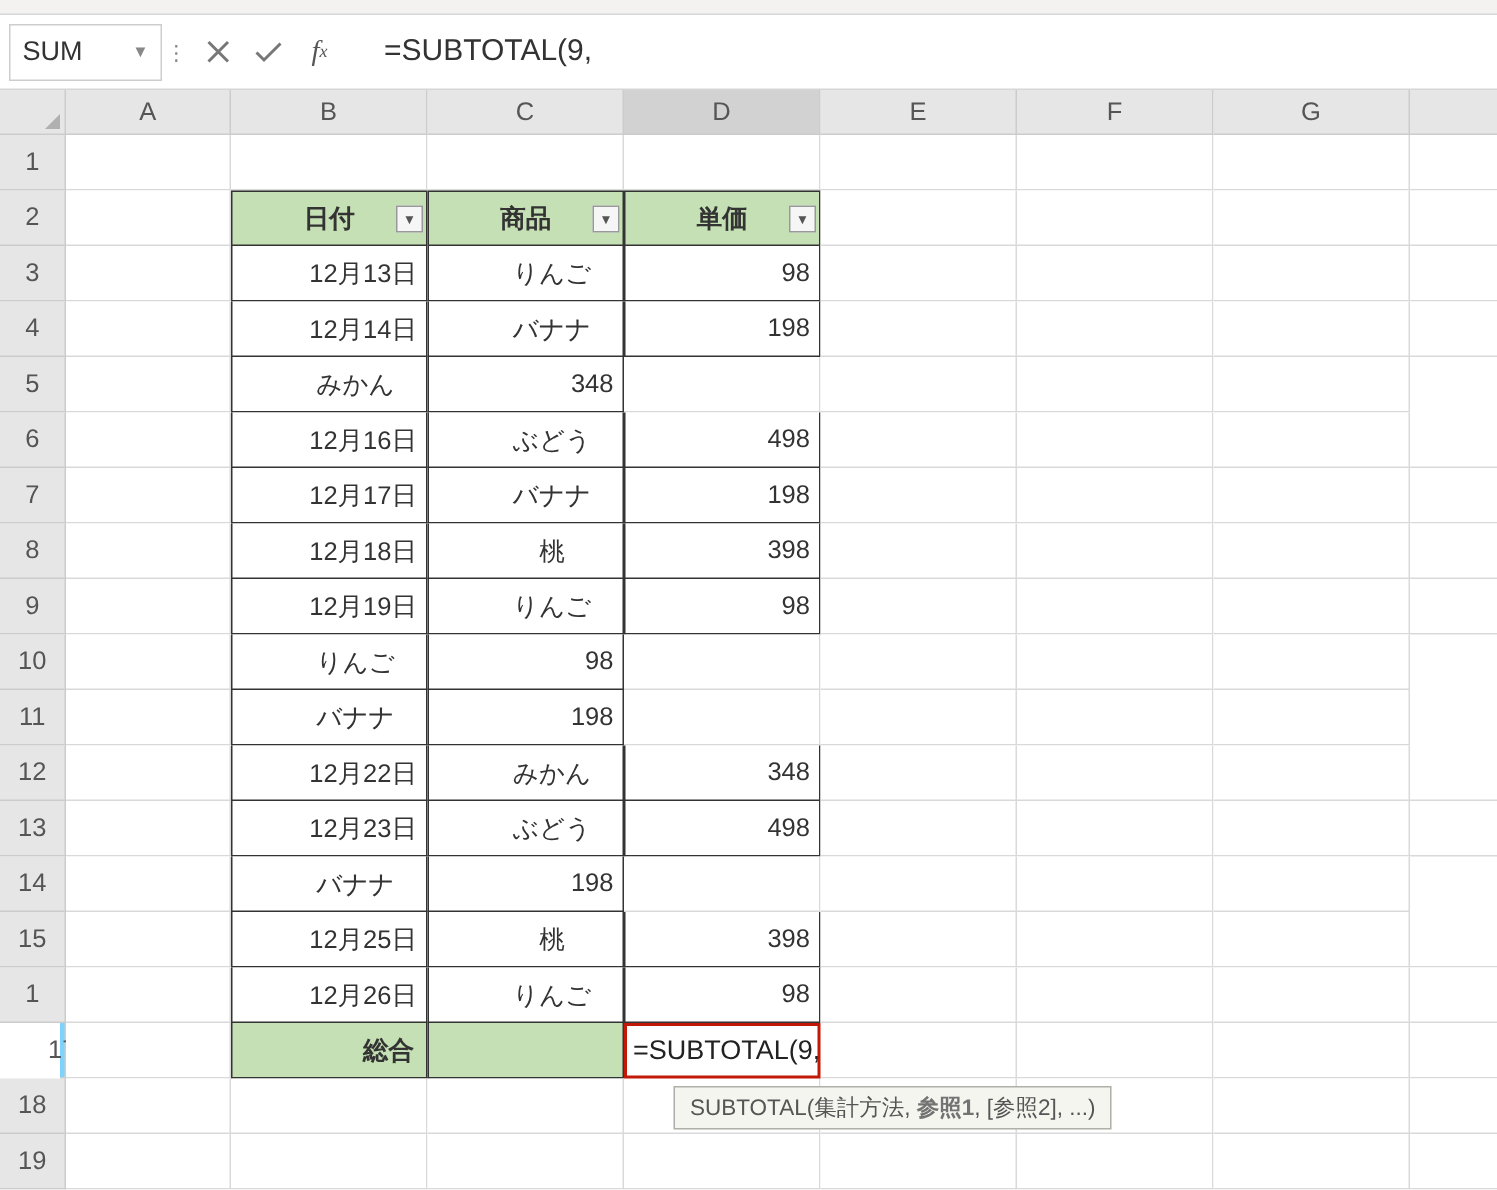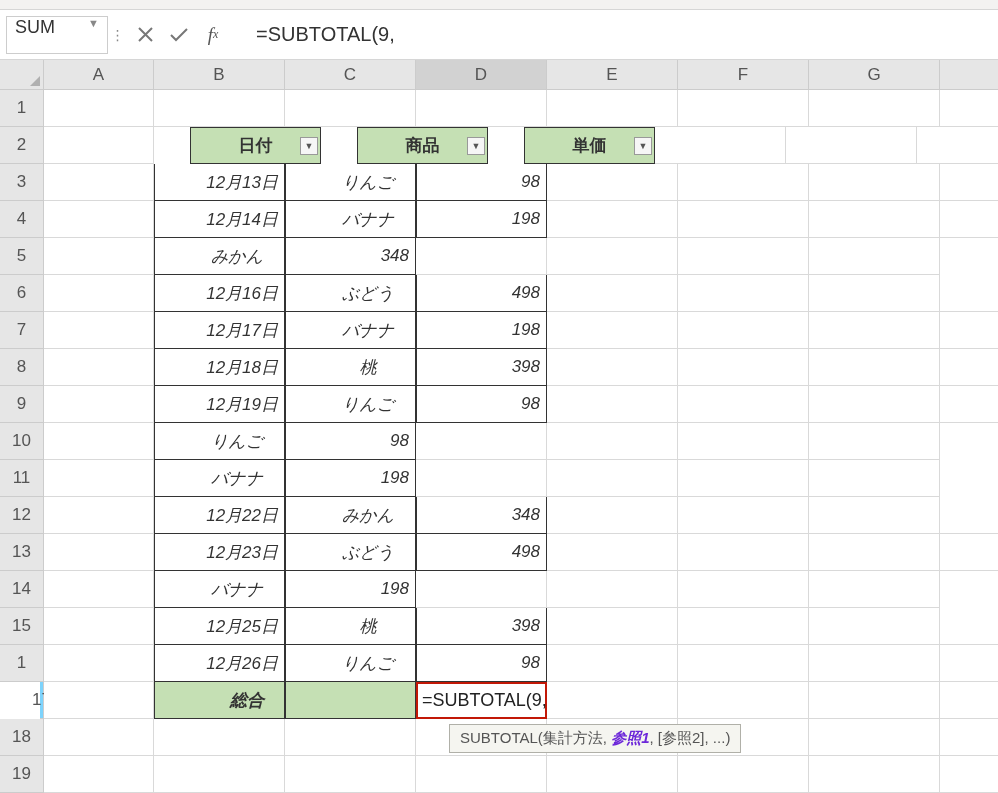"SUM" .name-box { align-items: none -> center }
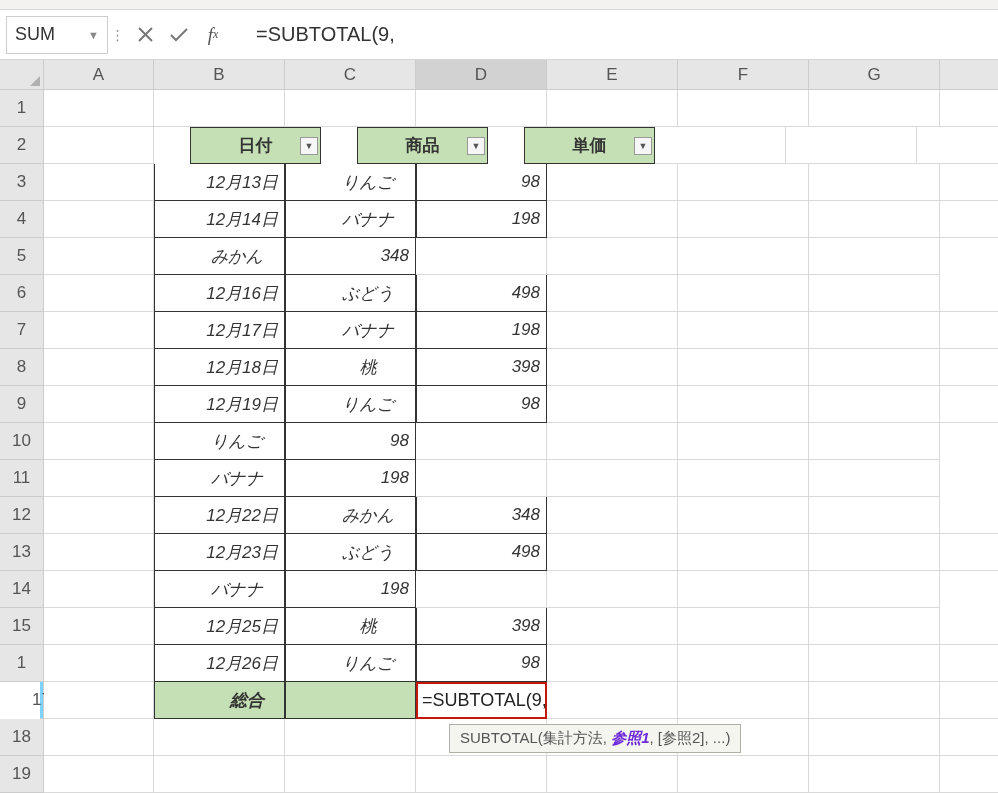"日付" .thead { margin-left: 36px -> none }
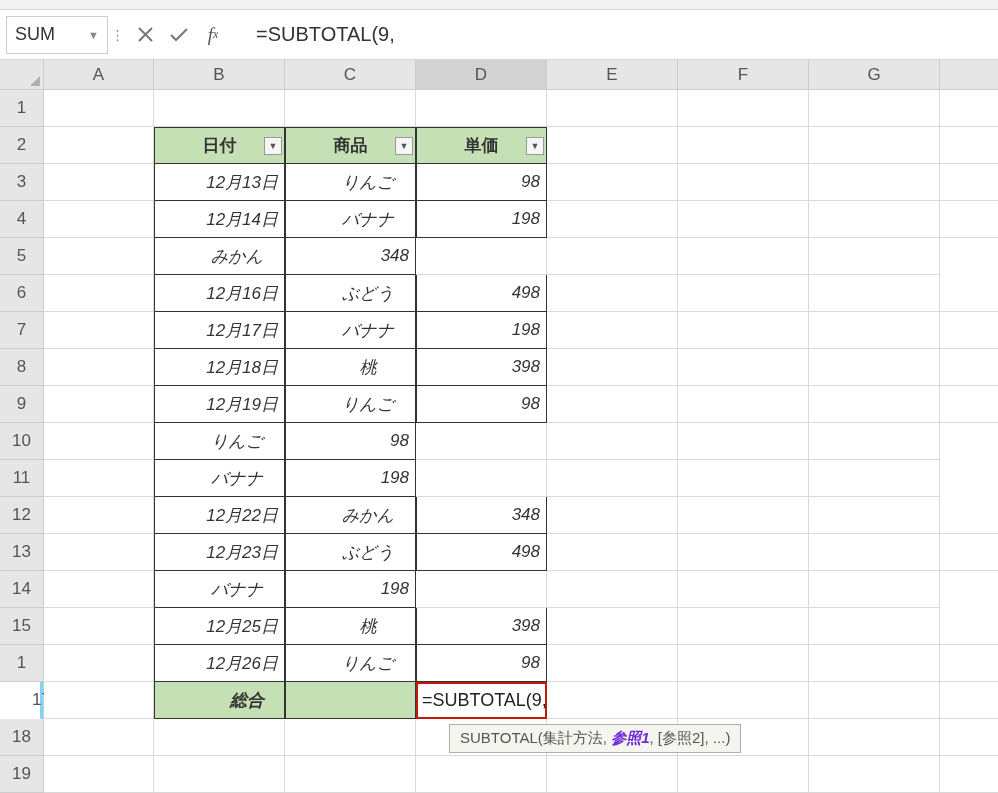"12月13日" .tcell { font-style: italic -> none }
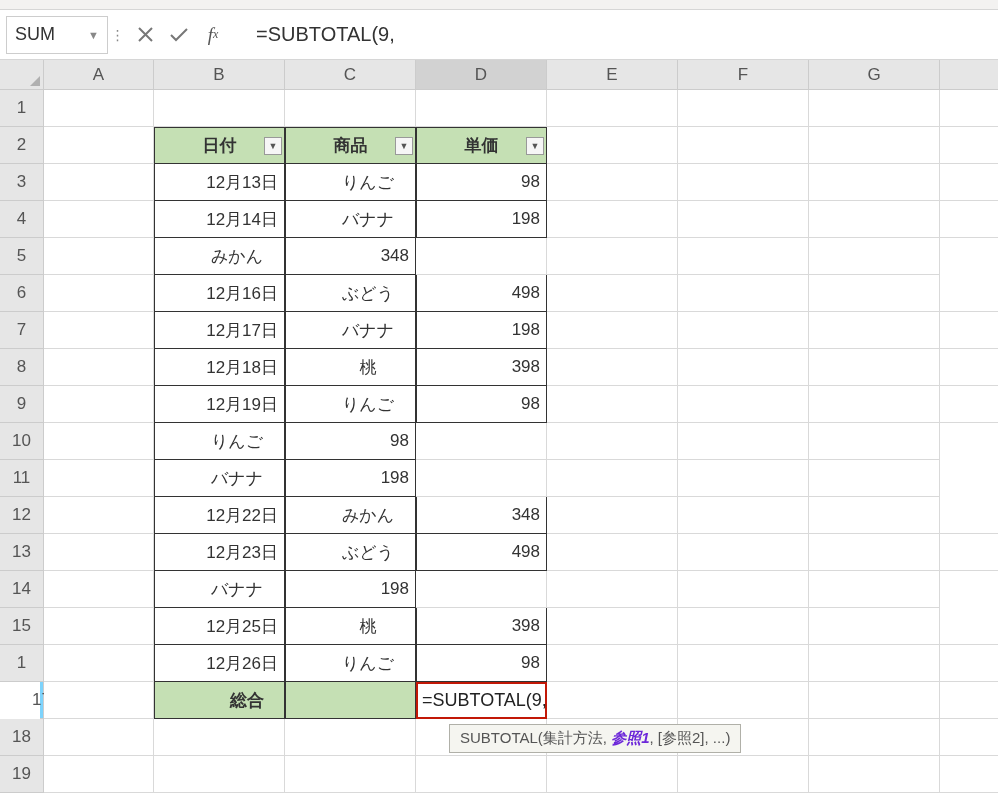"総合" div.cell { padding-right: 20px -> 8px }
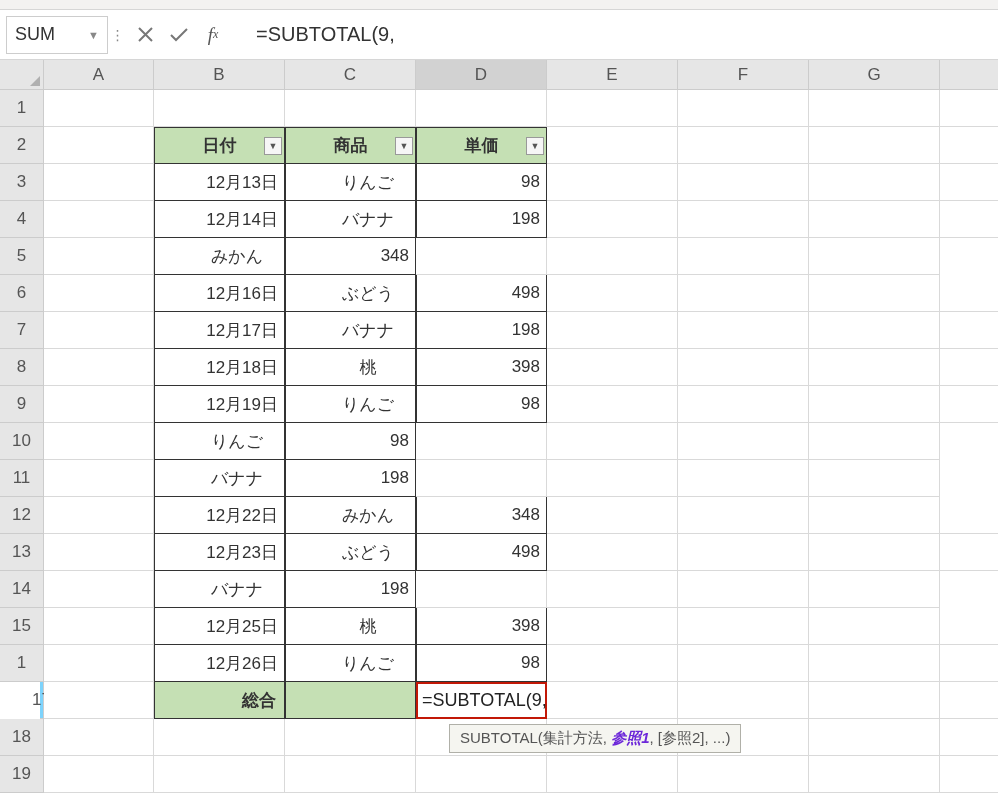"参照1" .tooltip b { color: #6d28d9 -> #737373; font-style: italic -> none }
